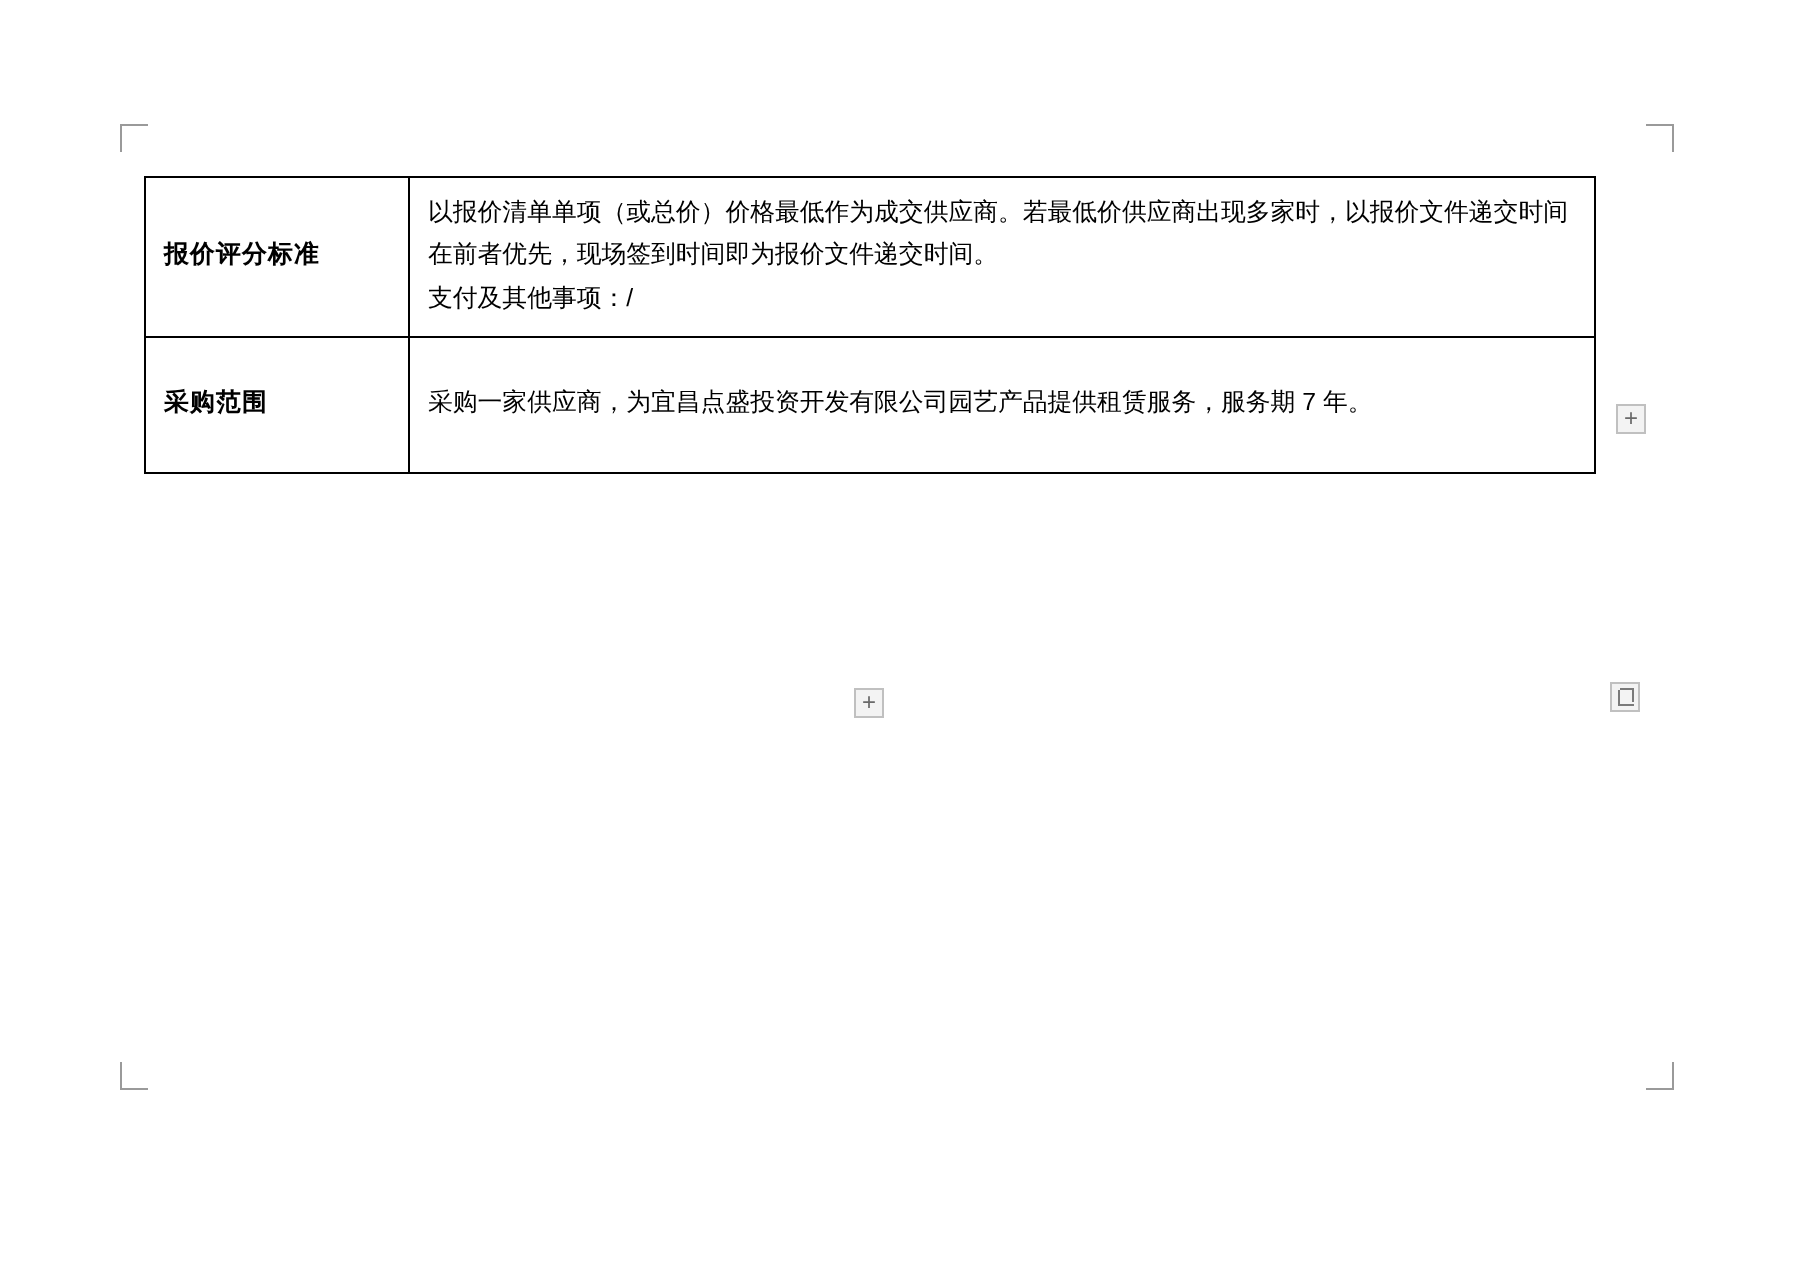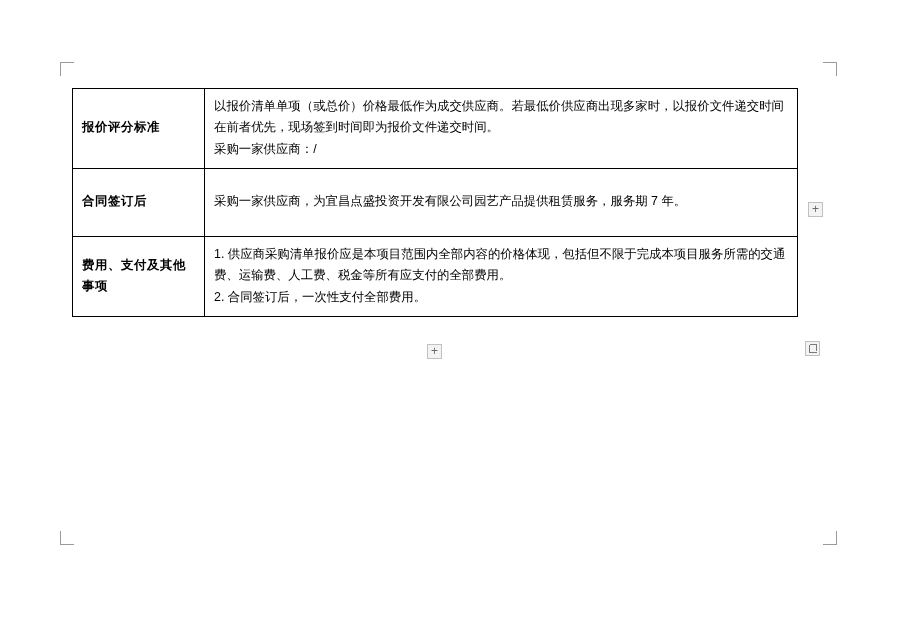"采购一家供应商：/" p { text: 采购一家供应商 -> 支付及其他事项 }
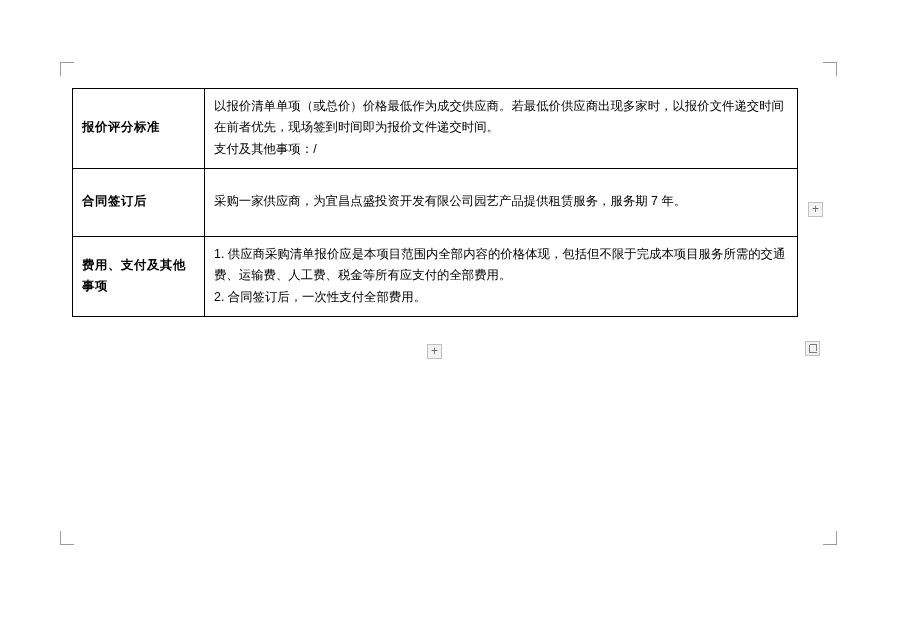"合同签订后" td.label-cell { text: 合同签订后 -> 采购范围 }
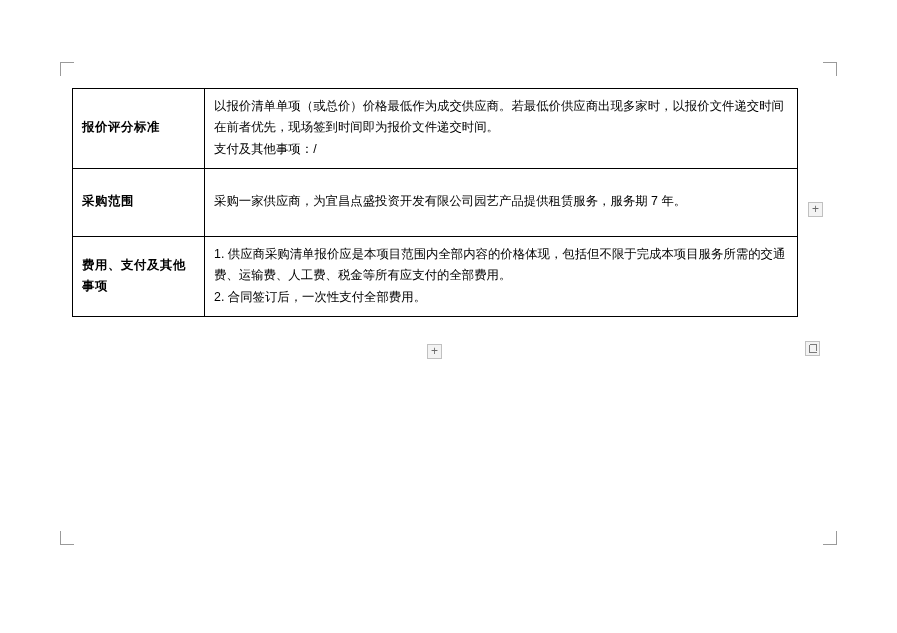"费用、支付及其他事项" tr.row-3 { html: <tr> <td>费用、支付及其他事项</td> <td> <p>1. 供应商采购清单报价应是本项目范围内全部内容的价格体现，包括但不限于完成本项目服务所需的交通费、运输费、人工费、税金等所有应支付的全部费用。</p> <p>2. 合同签订后，一次性支付全部费用。</p> </td> </tr> -> none }
